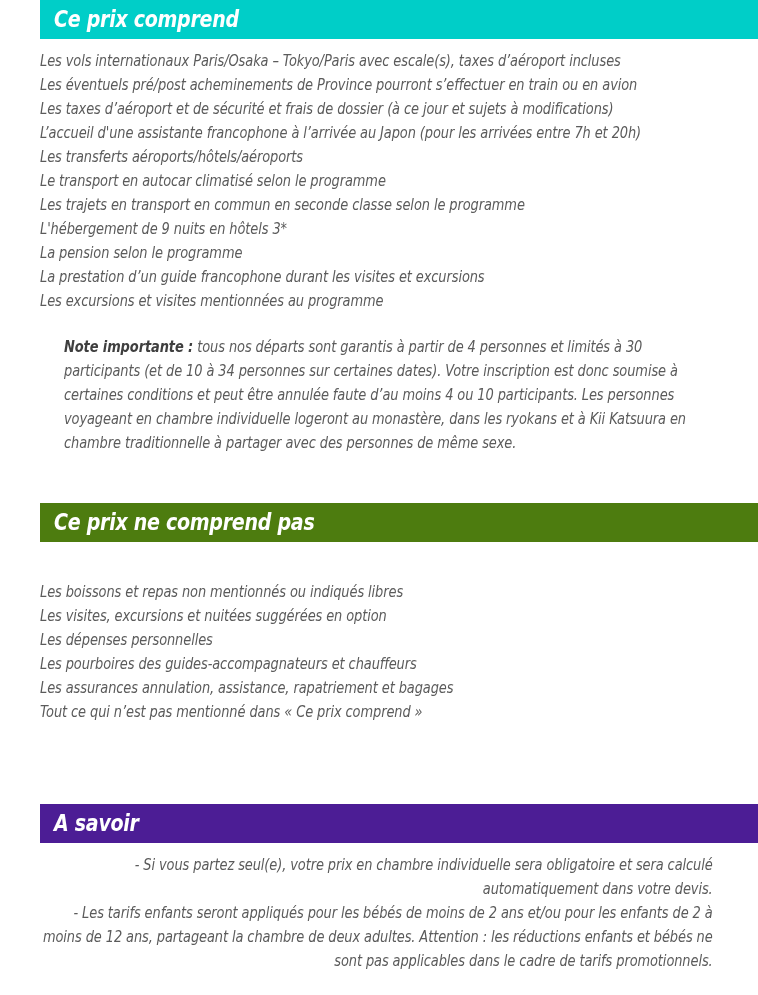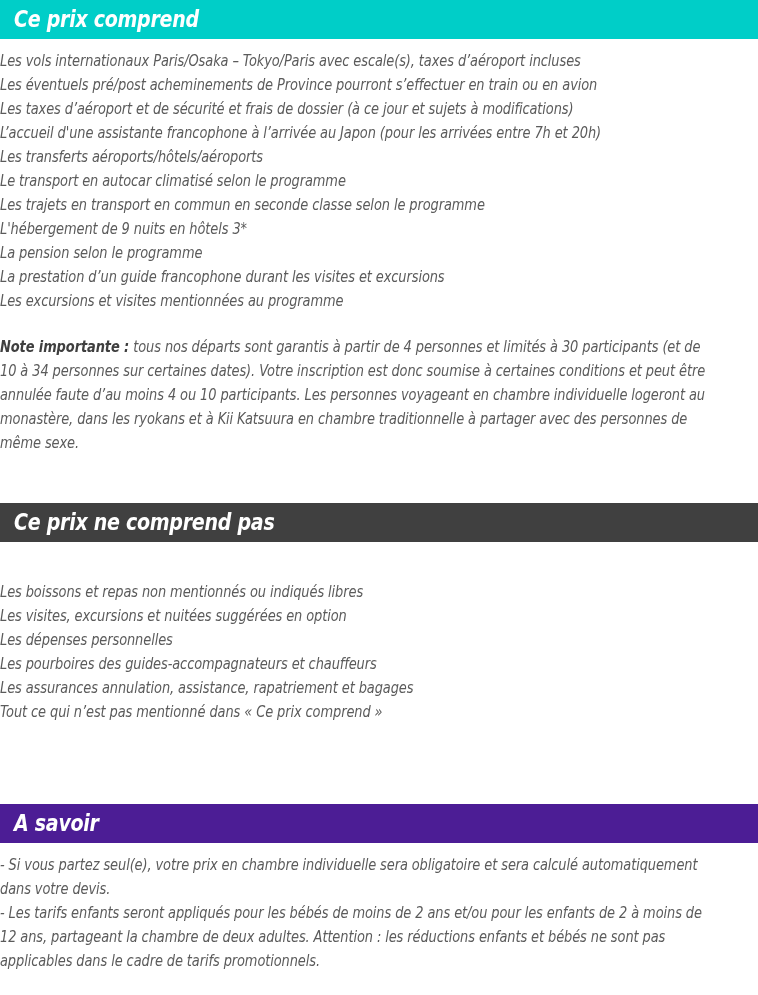"Ce prix comprend" .page { padding-left: none -> 40px }
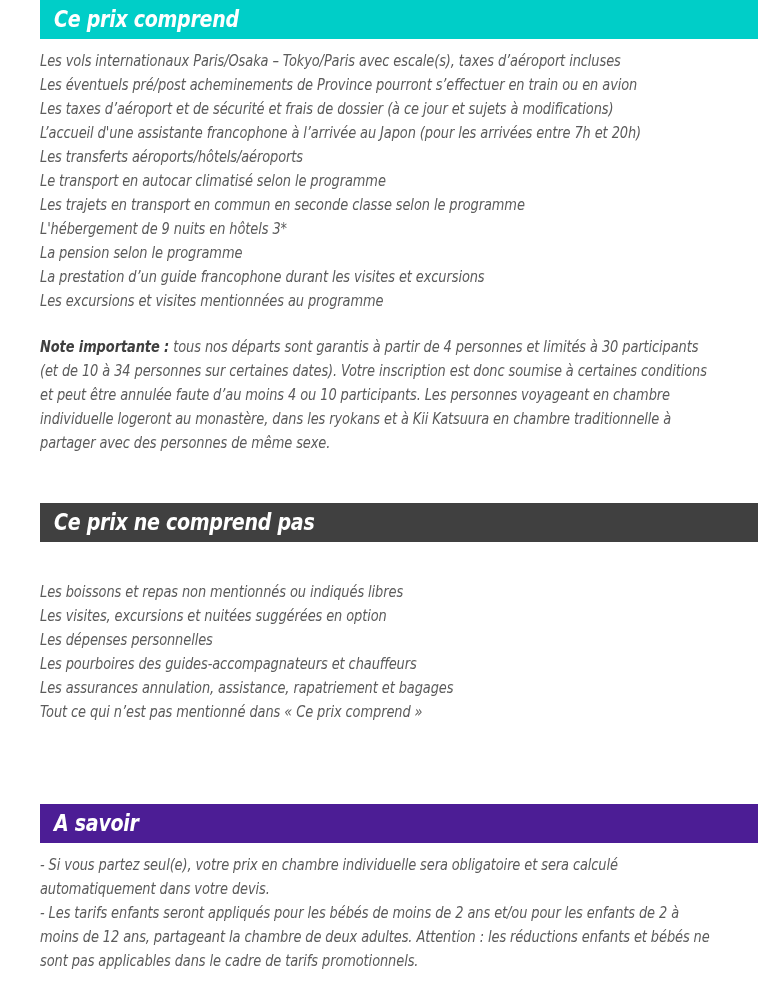"Note importante : tous nos" #sec-included .note-block { margin-left: none -> 24px }
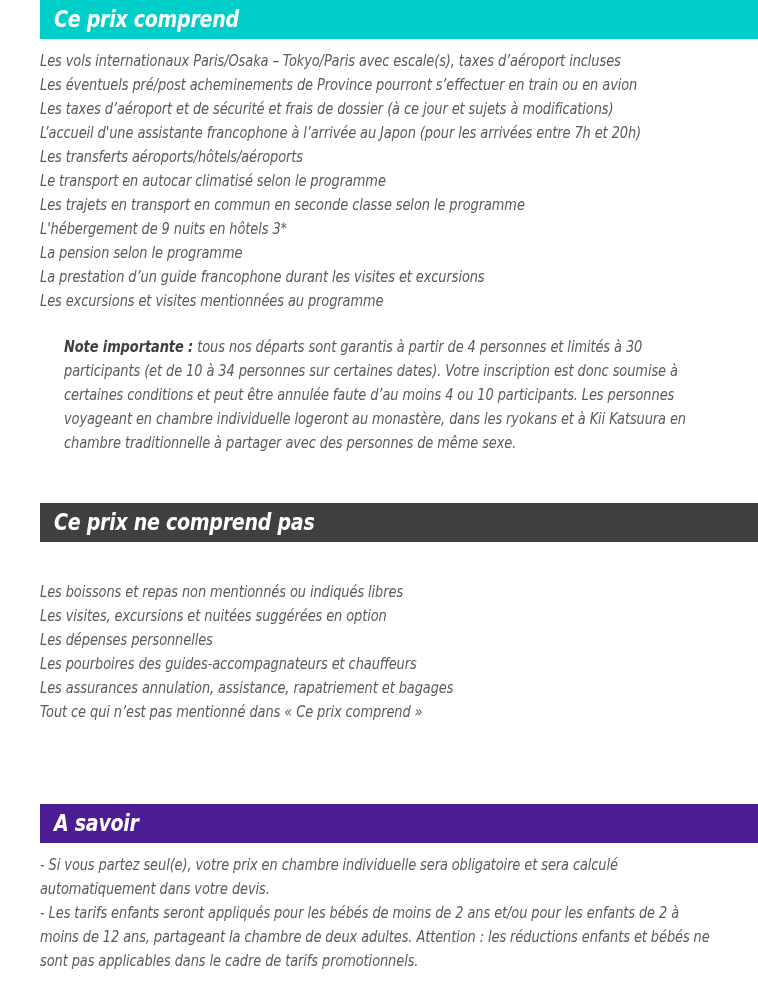"Ce prix ne comprend pas" div.section-bar { background: #404040 -> #4d7c0f }
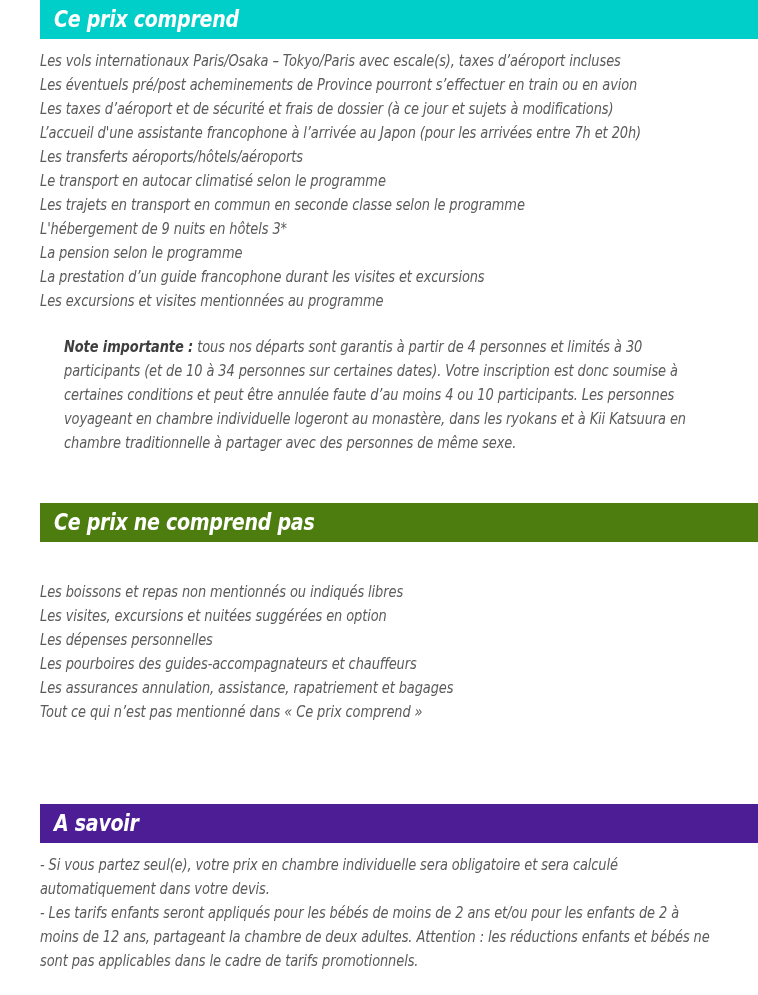"- Si vous partez seul(e)," #sec-know .para-block { text-align: none -> right }
